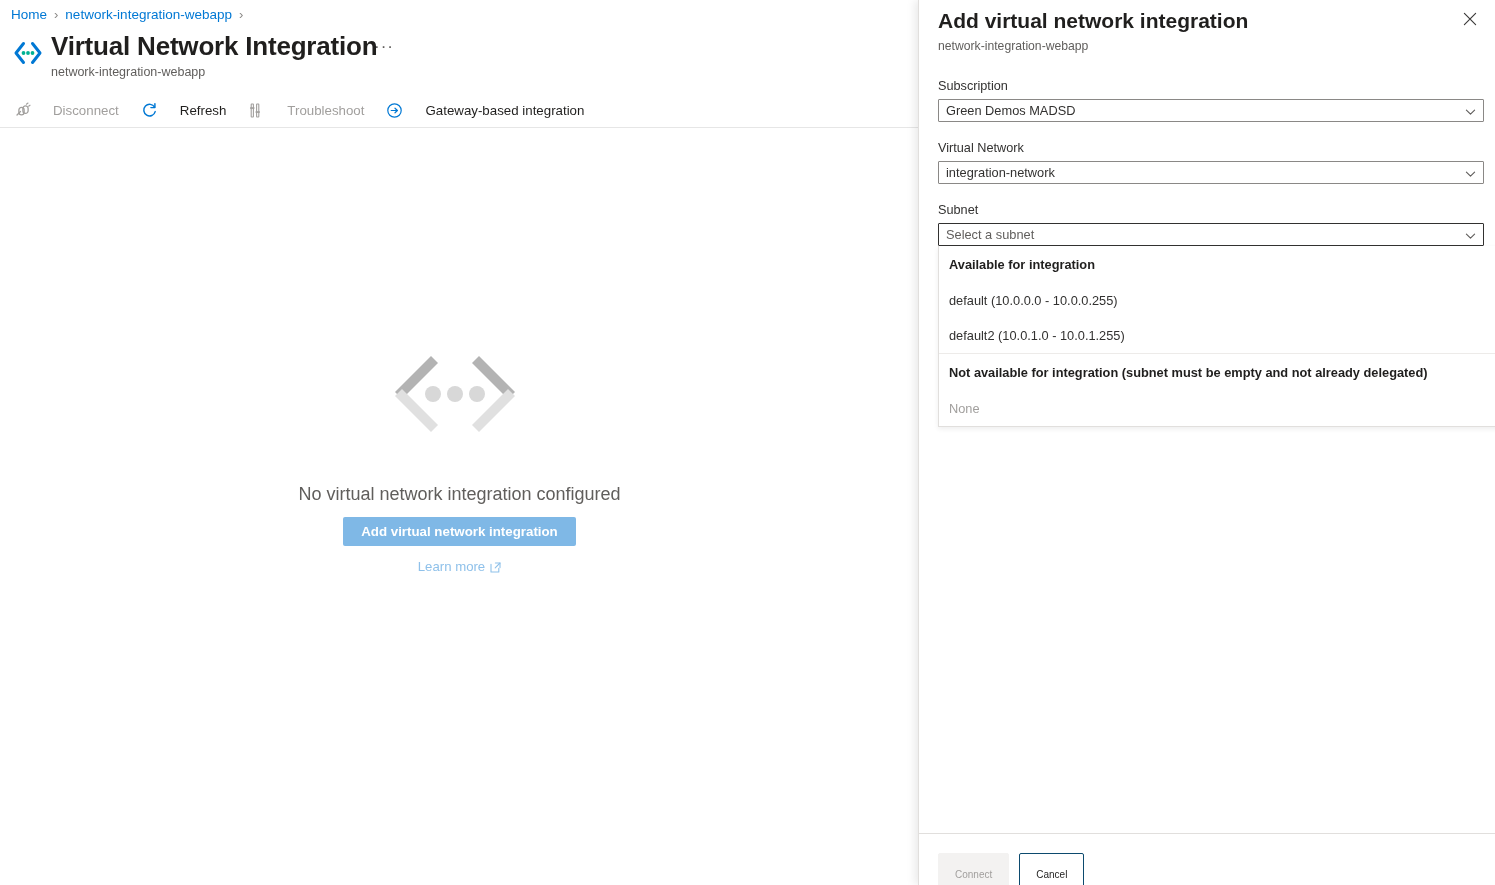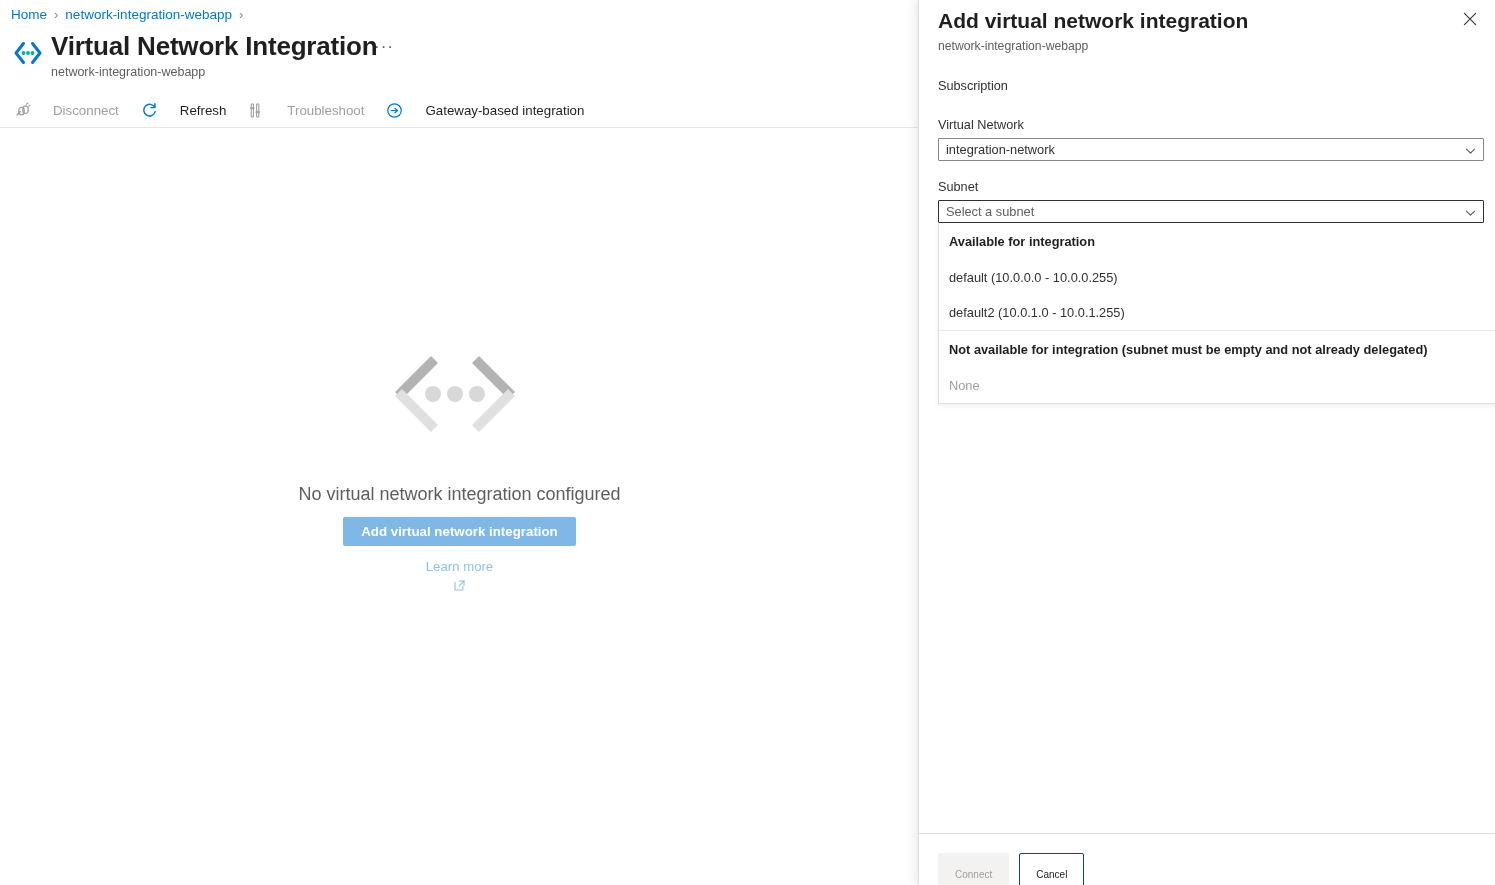"Green Demos MADSD" div.select-box { html: none -> <div> <span>Green Demos MADSD</span> <span> <svg> <path></path> </svg> </span> </div> }
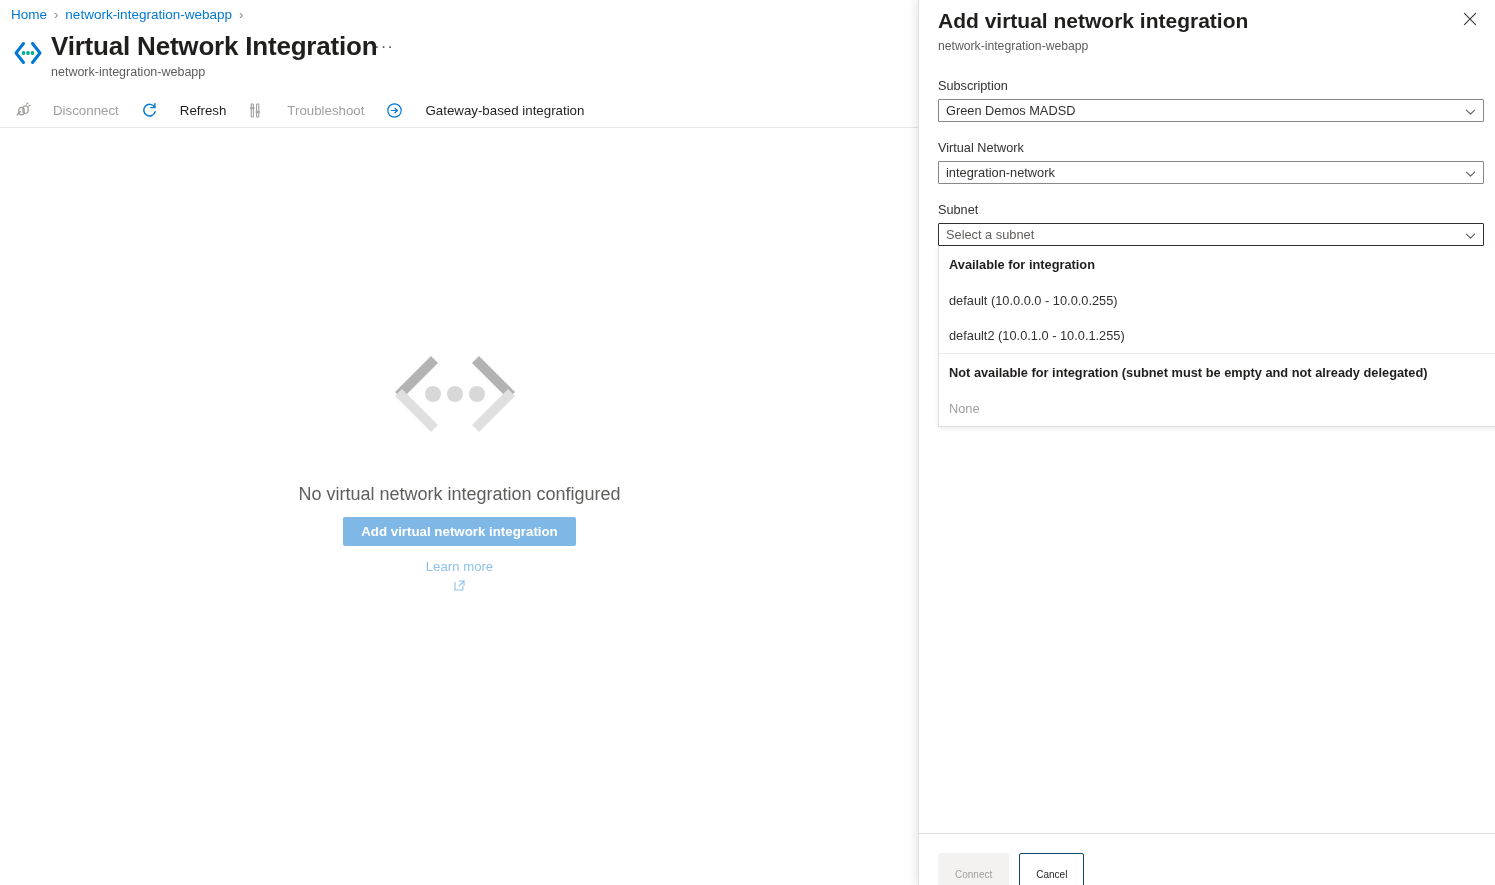"Learn more" .learn-more { flex-direction: column -> none }
